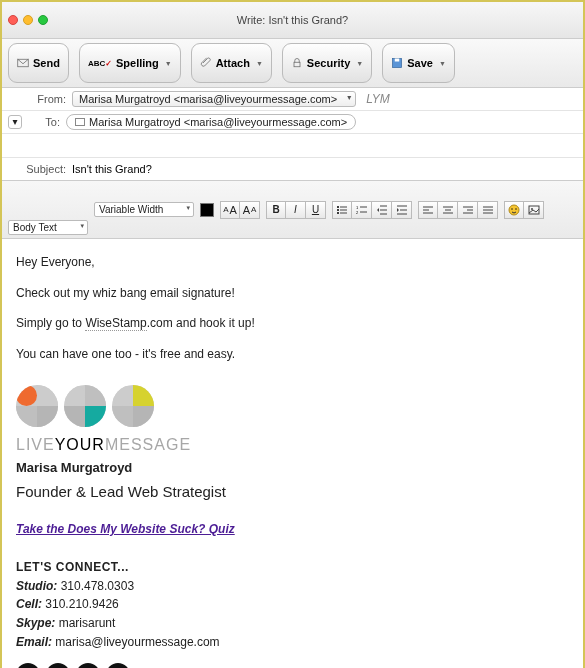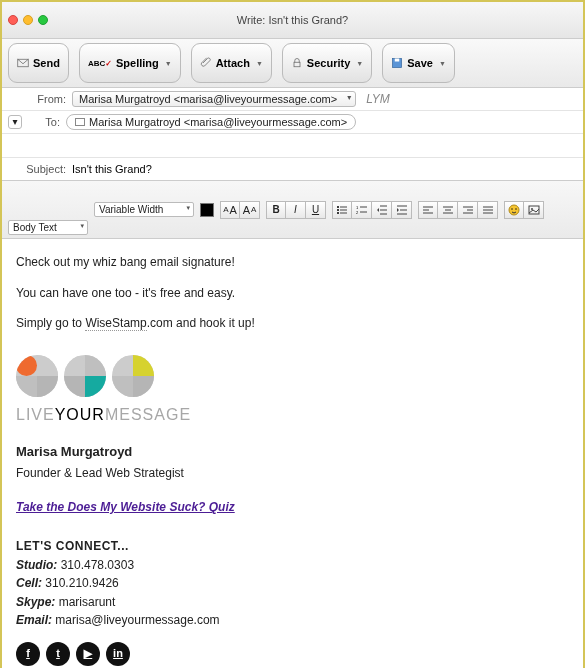"Hey Everyone," p { html: none -> <p>Hey Everyone,</p> }
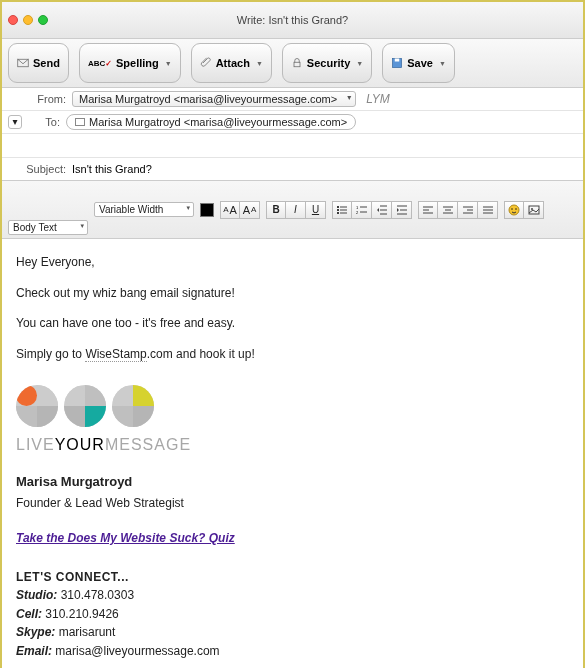"You can have one too" p { order: before "Simply go to WiseStamp.com and" -> after "Simply go to WiseStamp.com and" }
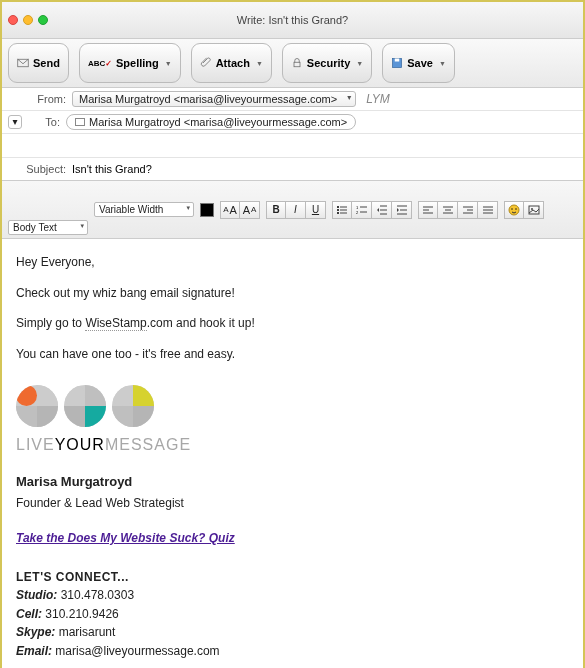"Marisa Murgatroyd" .sig-name { margin-top: 14px -> none }
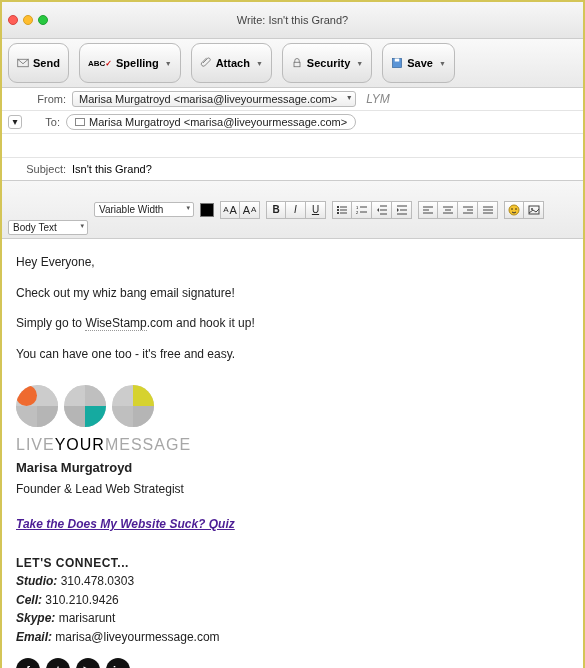"Founder & Lead Web Strategist" .sig-title { font-size: 12px -> 15px }
